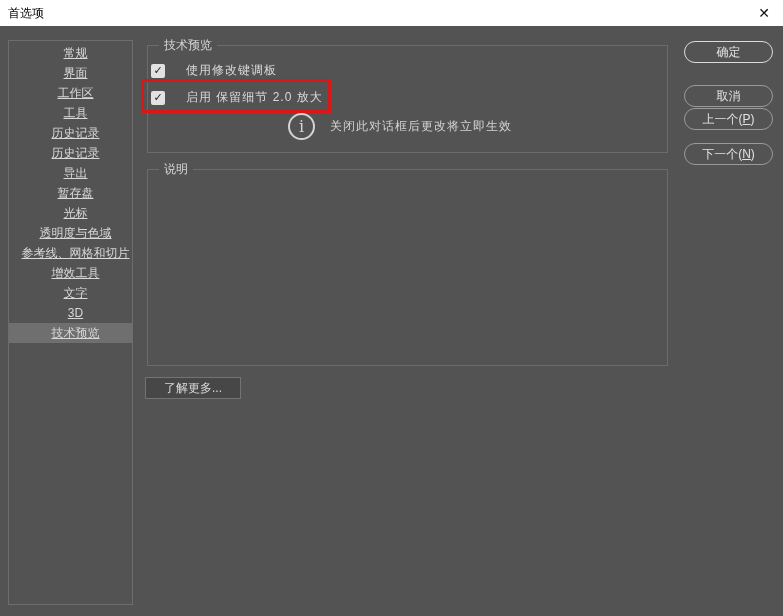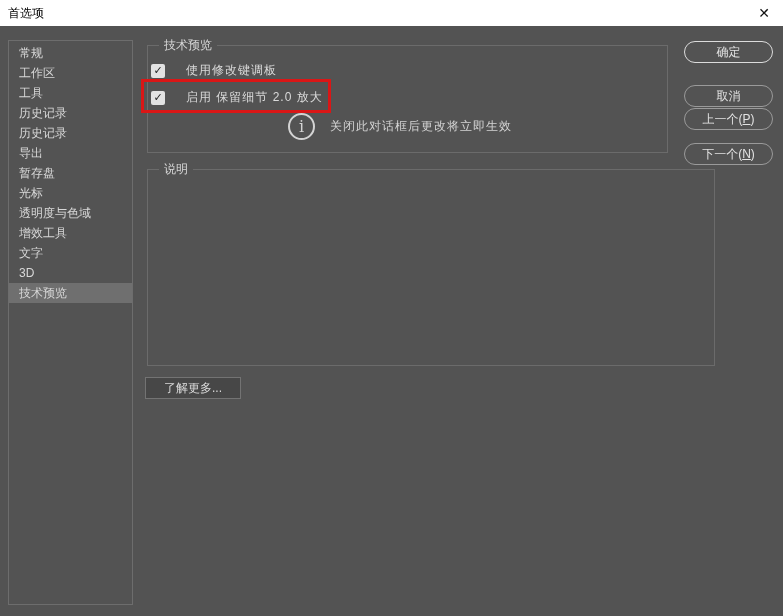"首选项" * { text-align: none -> center }
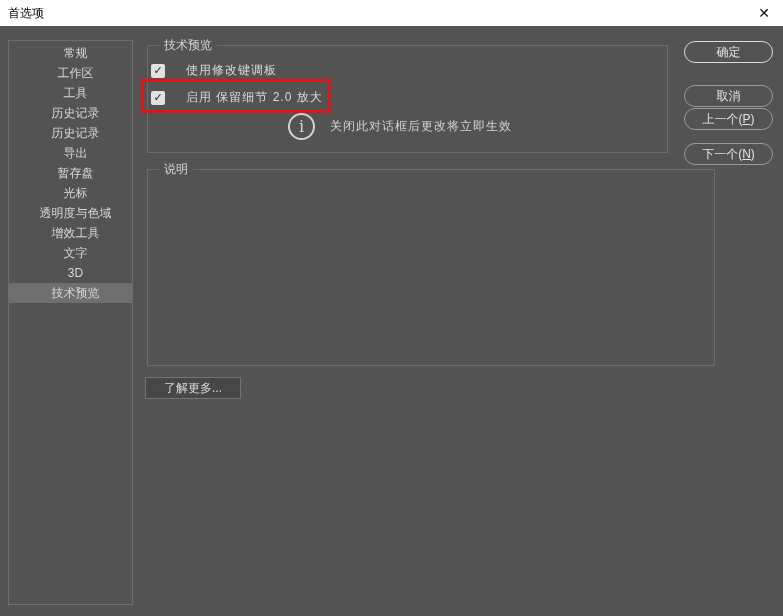"常规" .side-item { text-decoration: none -> underline }
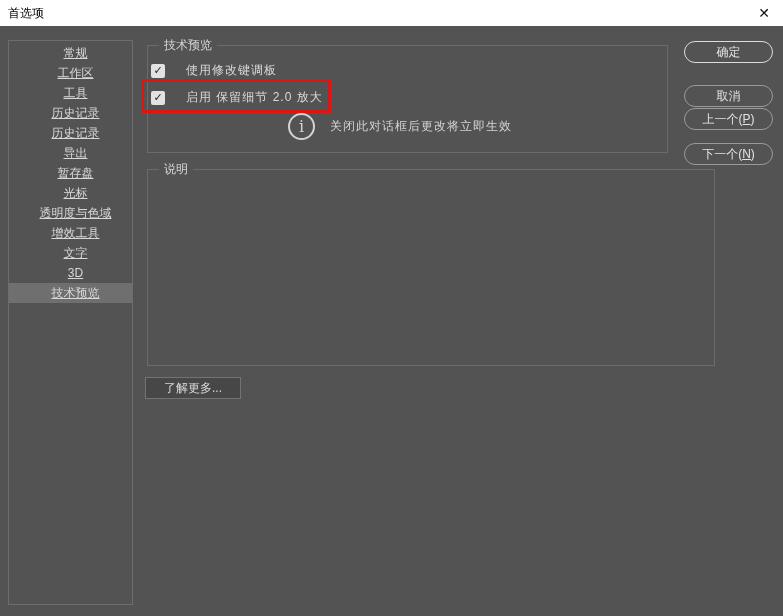"界面" div.side-item { html: none -> <div>界面</div> }
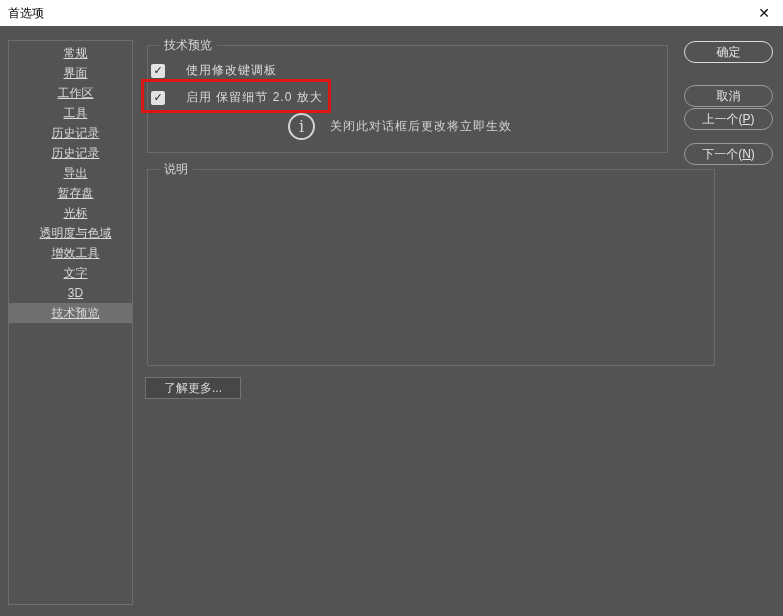"说明" #group-desc { width: 568px -> 521px }
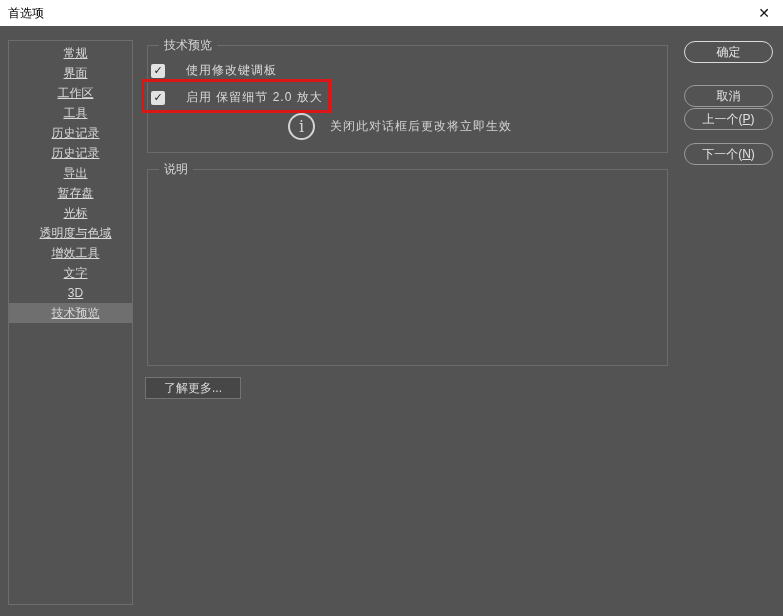"参考线、网格和切片" div.side-item { html: none -> <div>参考线、网格和切片</div> }
